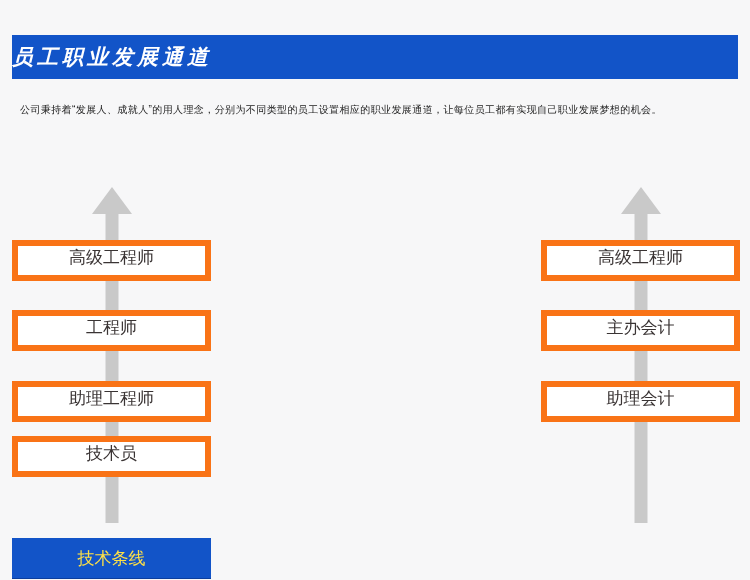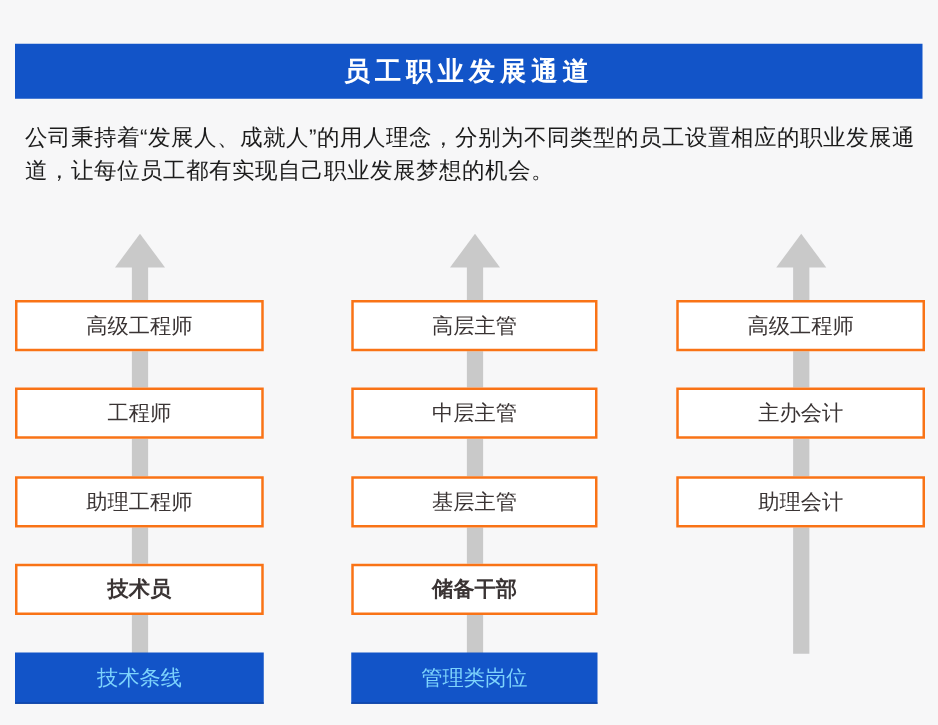"员工职业发展通道" .header-bar { font-style: none -> italic; justify-content: center -> none }
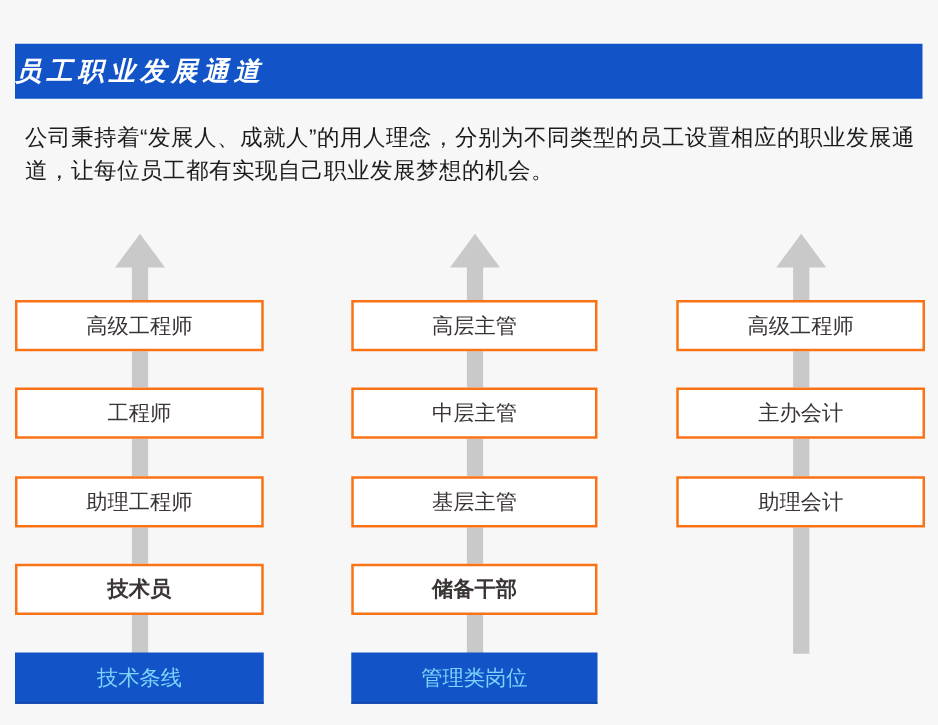"公司秉持着“发展人、成就人”的用人理念，分别为不同类型的员工设置相应的职业发展通" .intro { font-size: 18px -> 10px }
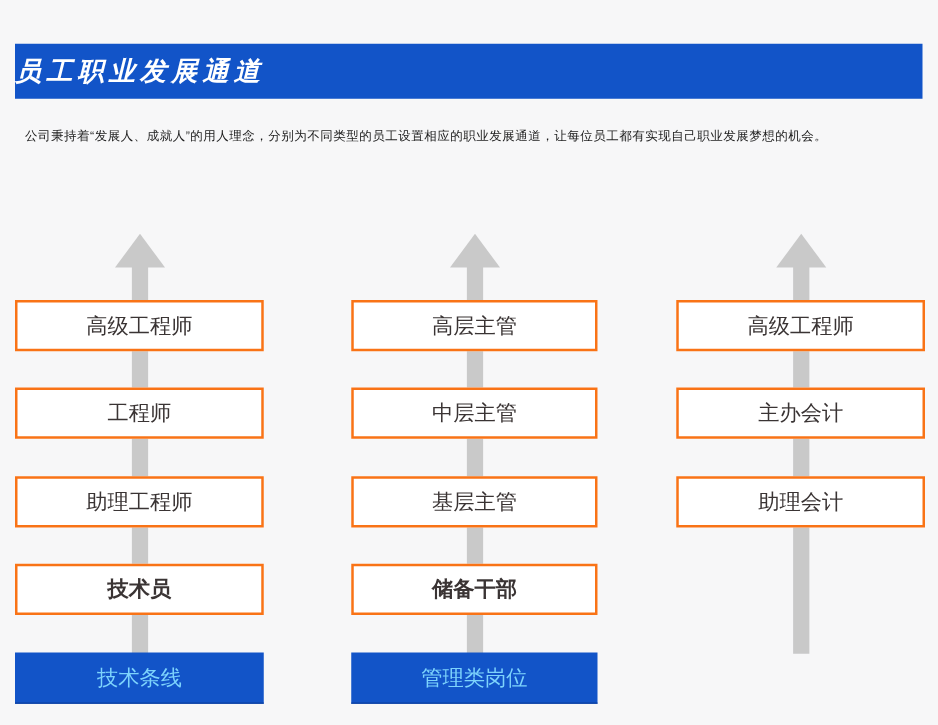"高级工程师" .level-box { align-items: center -> flex-start; border: 2px solid #f97316 -> 6px solid #f97316 }
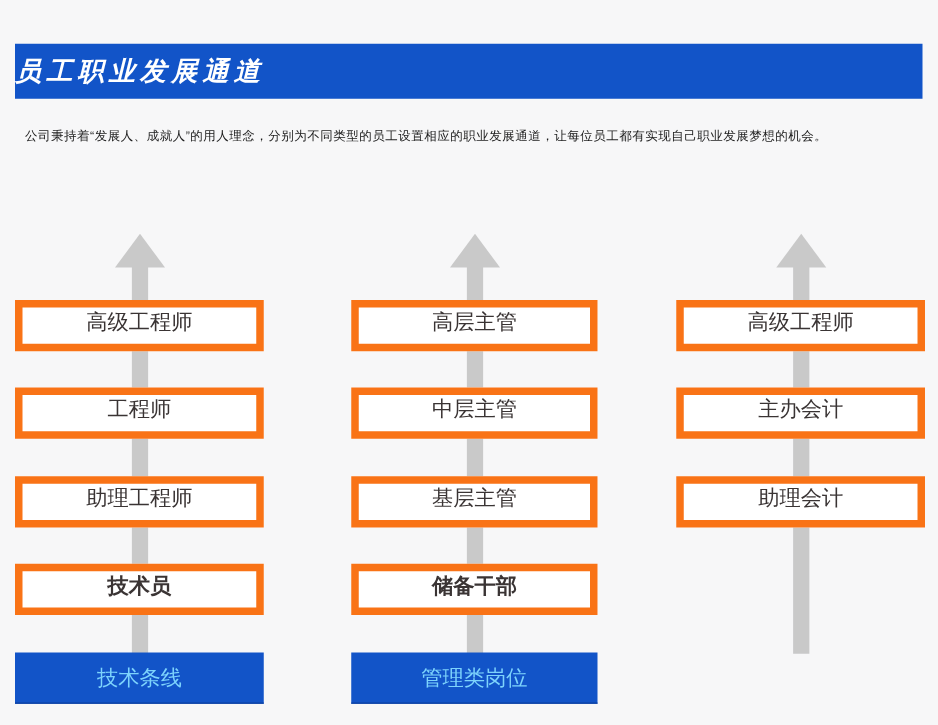"高层主管" div.column { html: <div> <div></div> <div></div> <div> <span>高层主管</span> </div> <div> <span>中层主管</span> </div> <div> <span>基层主管</span> </div> <div> <span>储备干部</span> </div> <div> <span>管理类岗位</span> </div> </div> -> none }
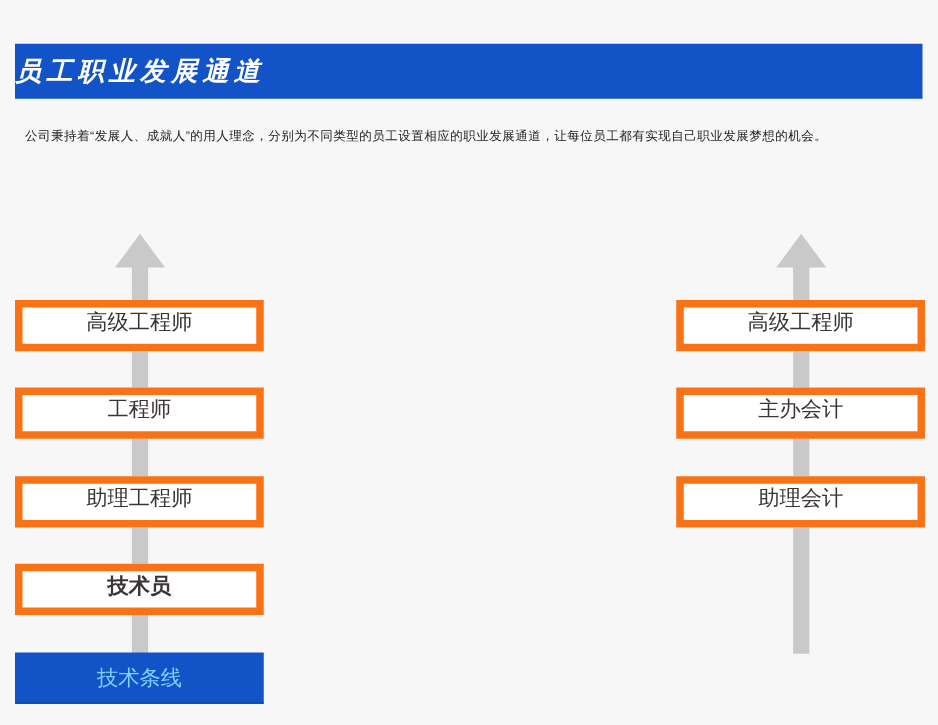"技术员" .r3 { font-weight: bold -> none; top: 264px -> 249px }
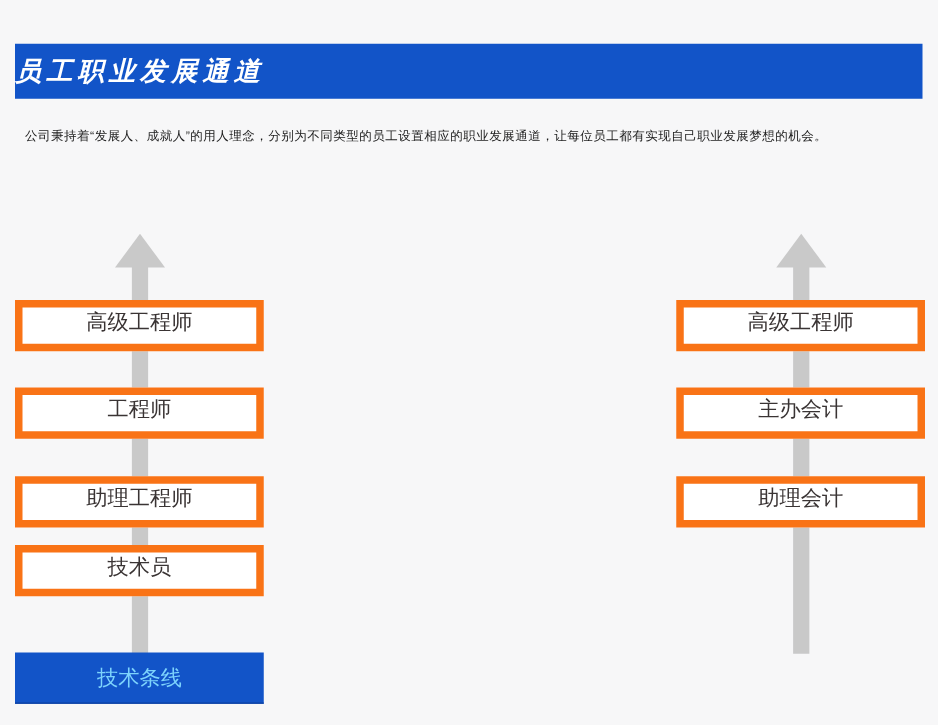"技术条线" .base-box { color: #7dd3fc -> #fde047; top: 335px -> 351px }
